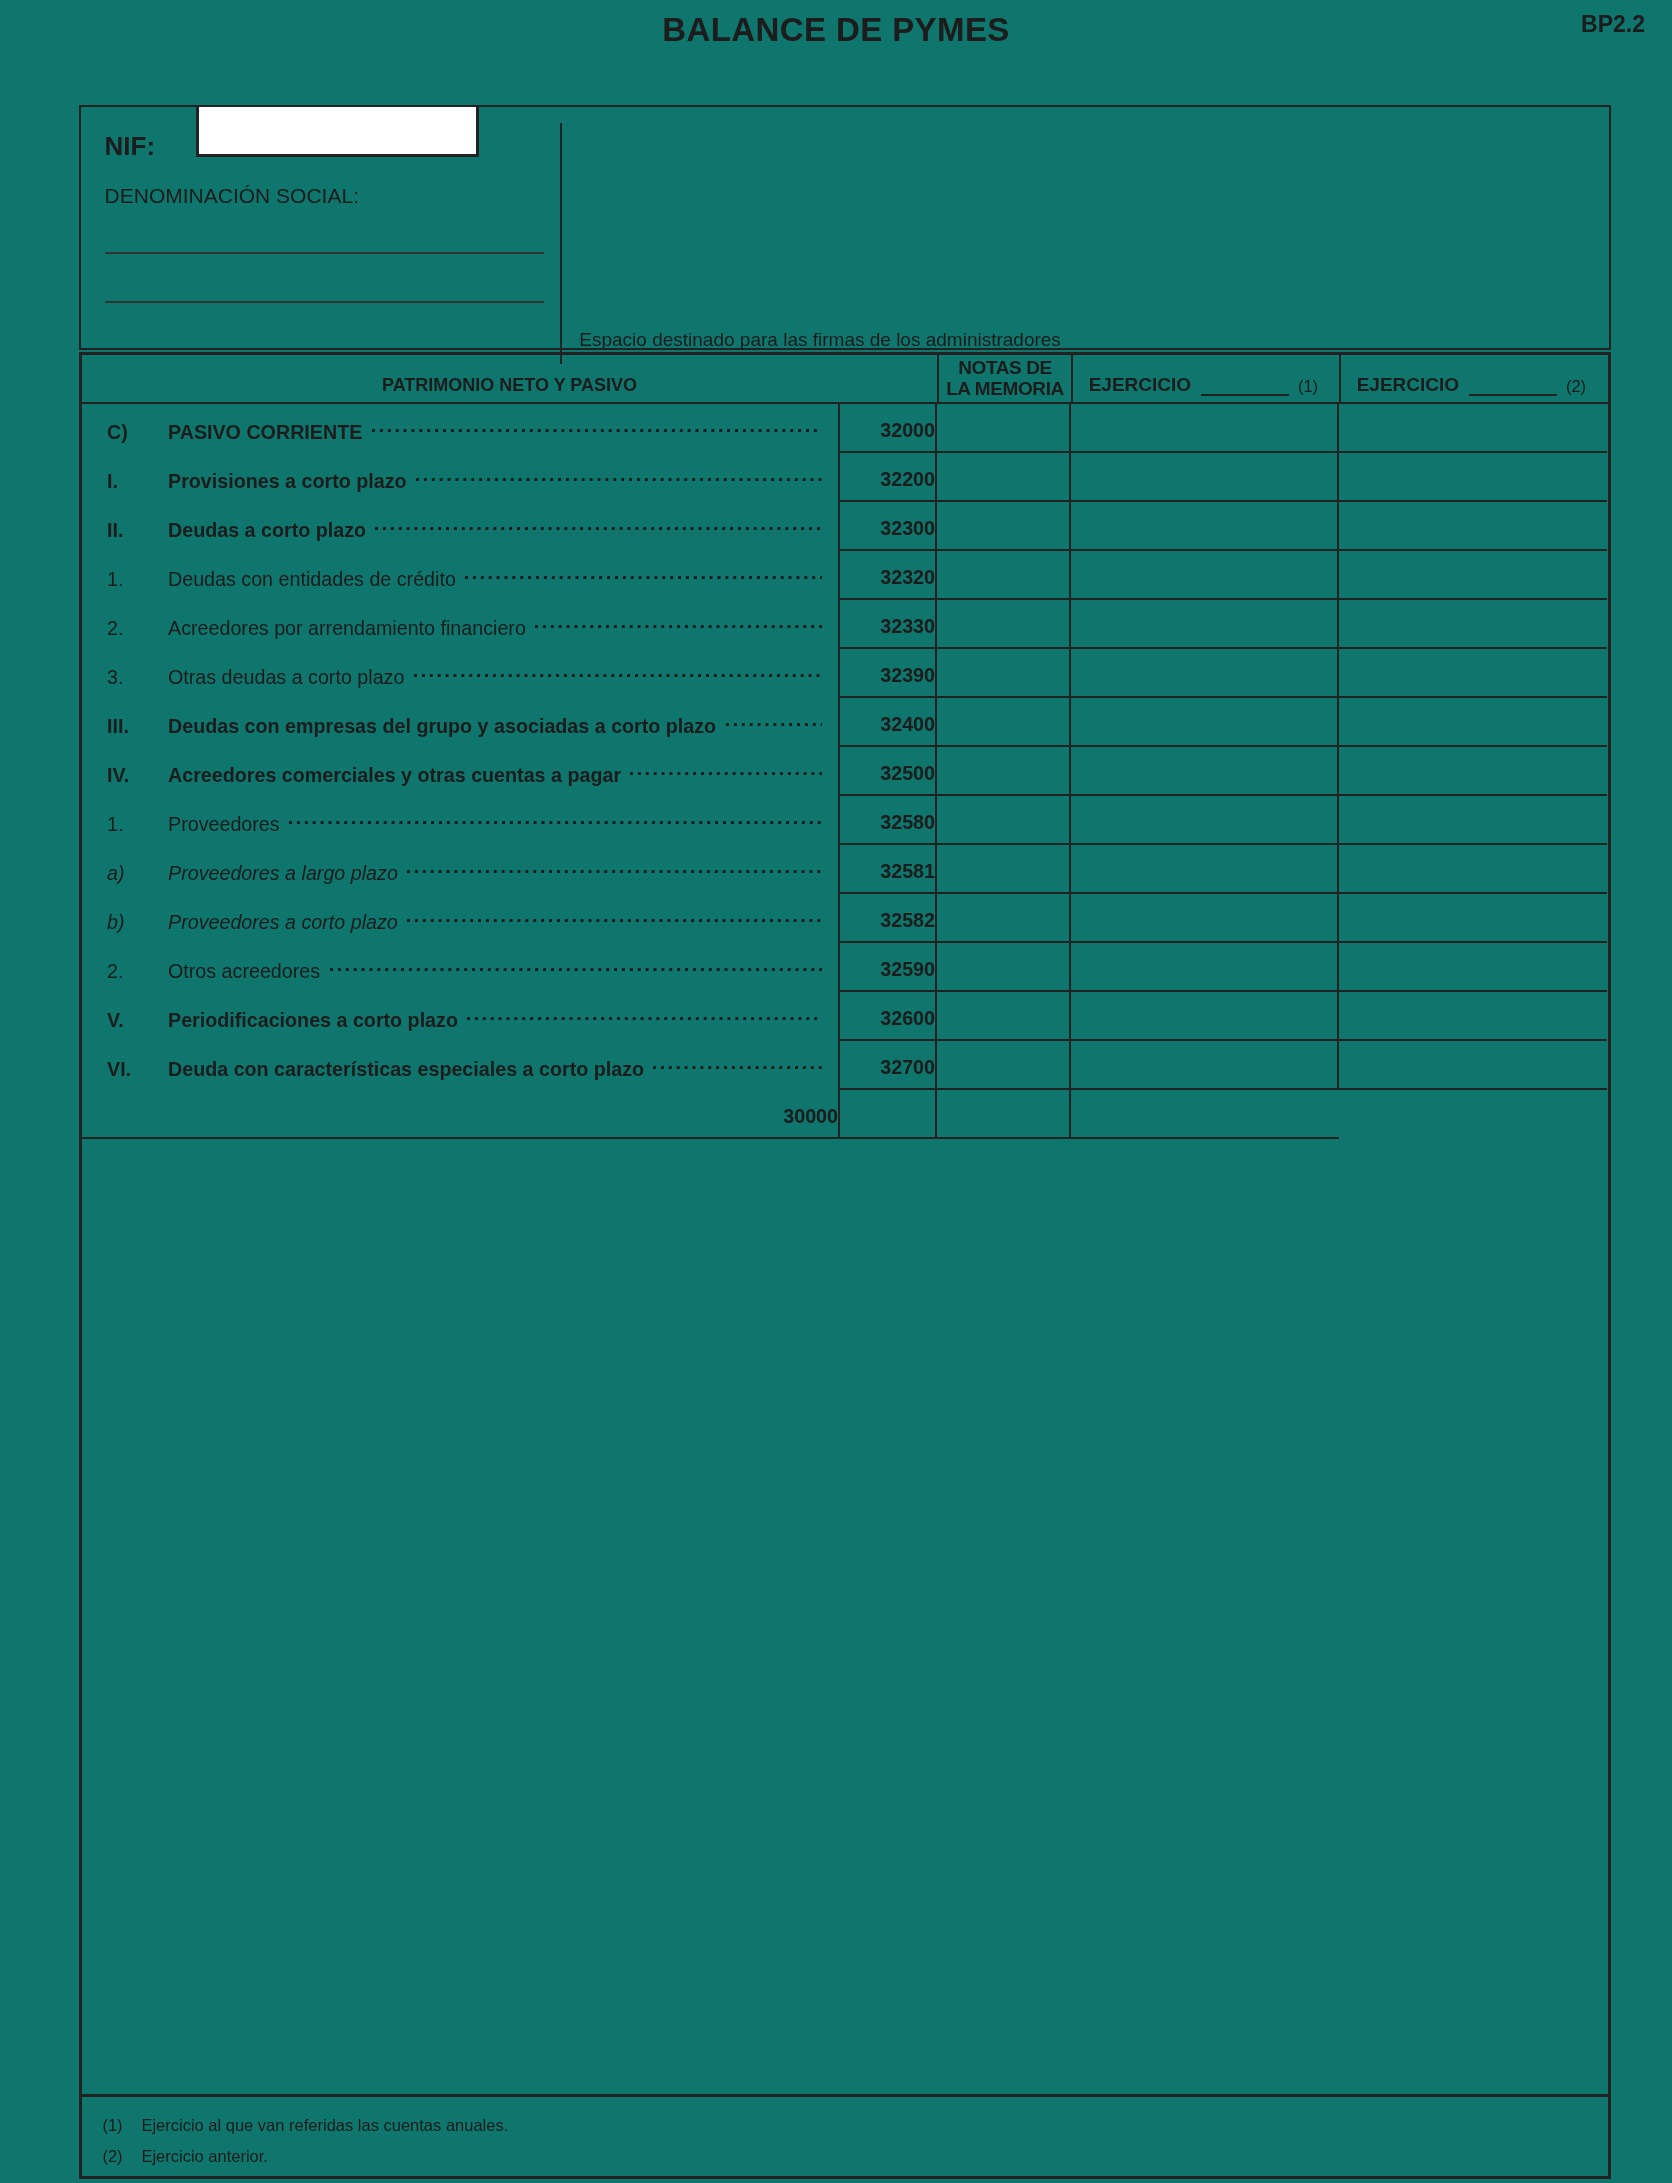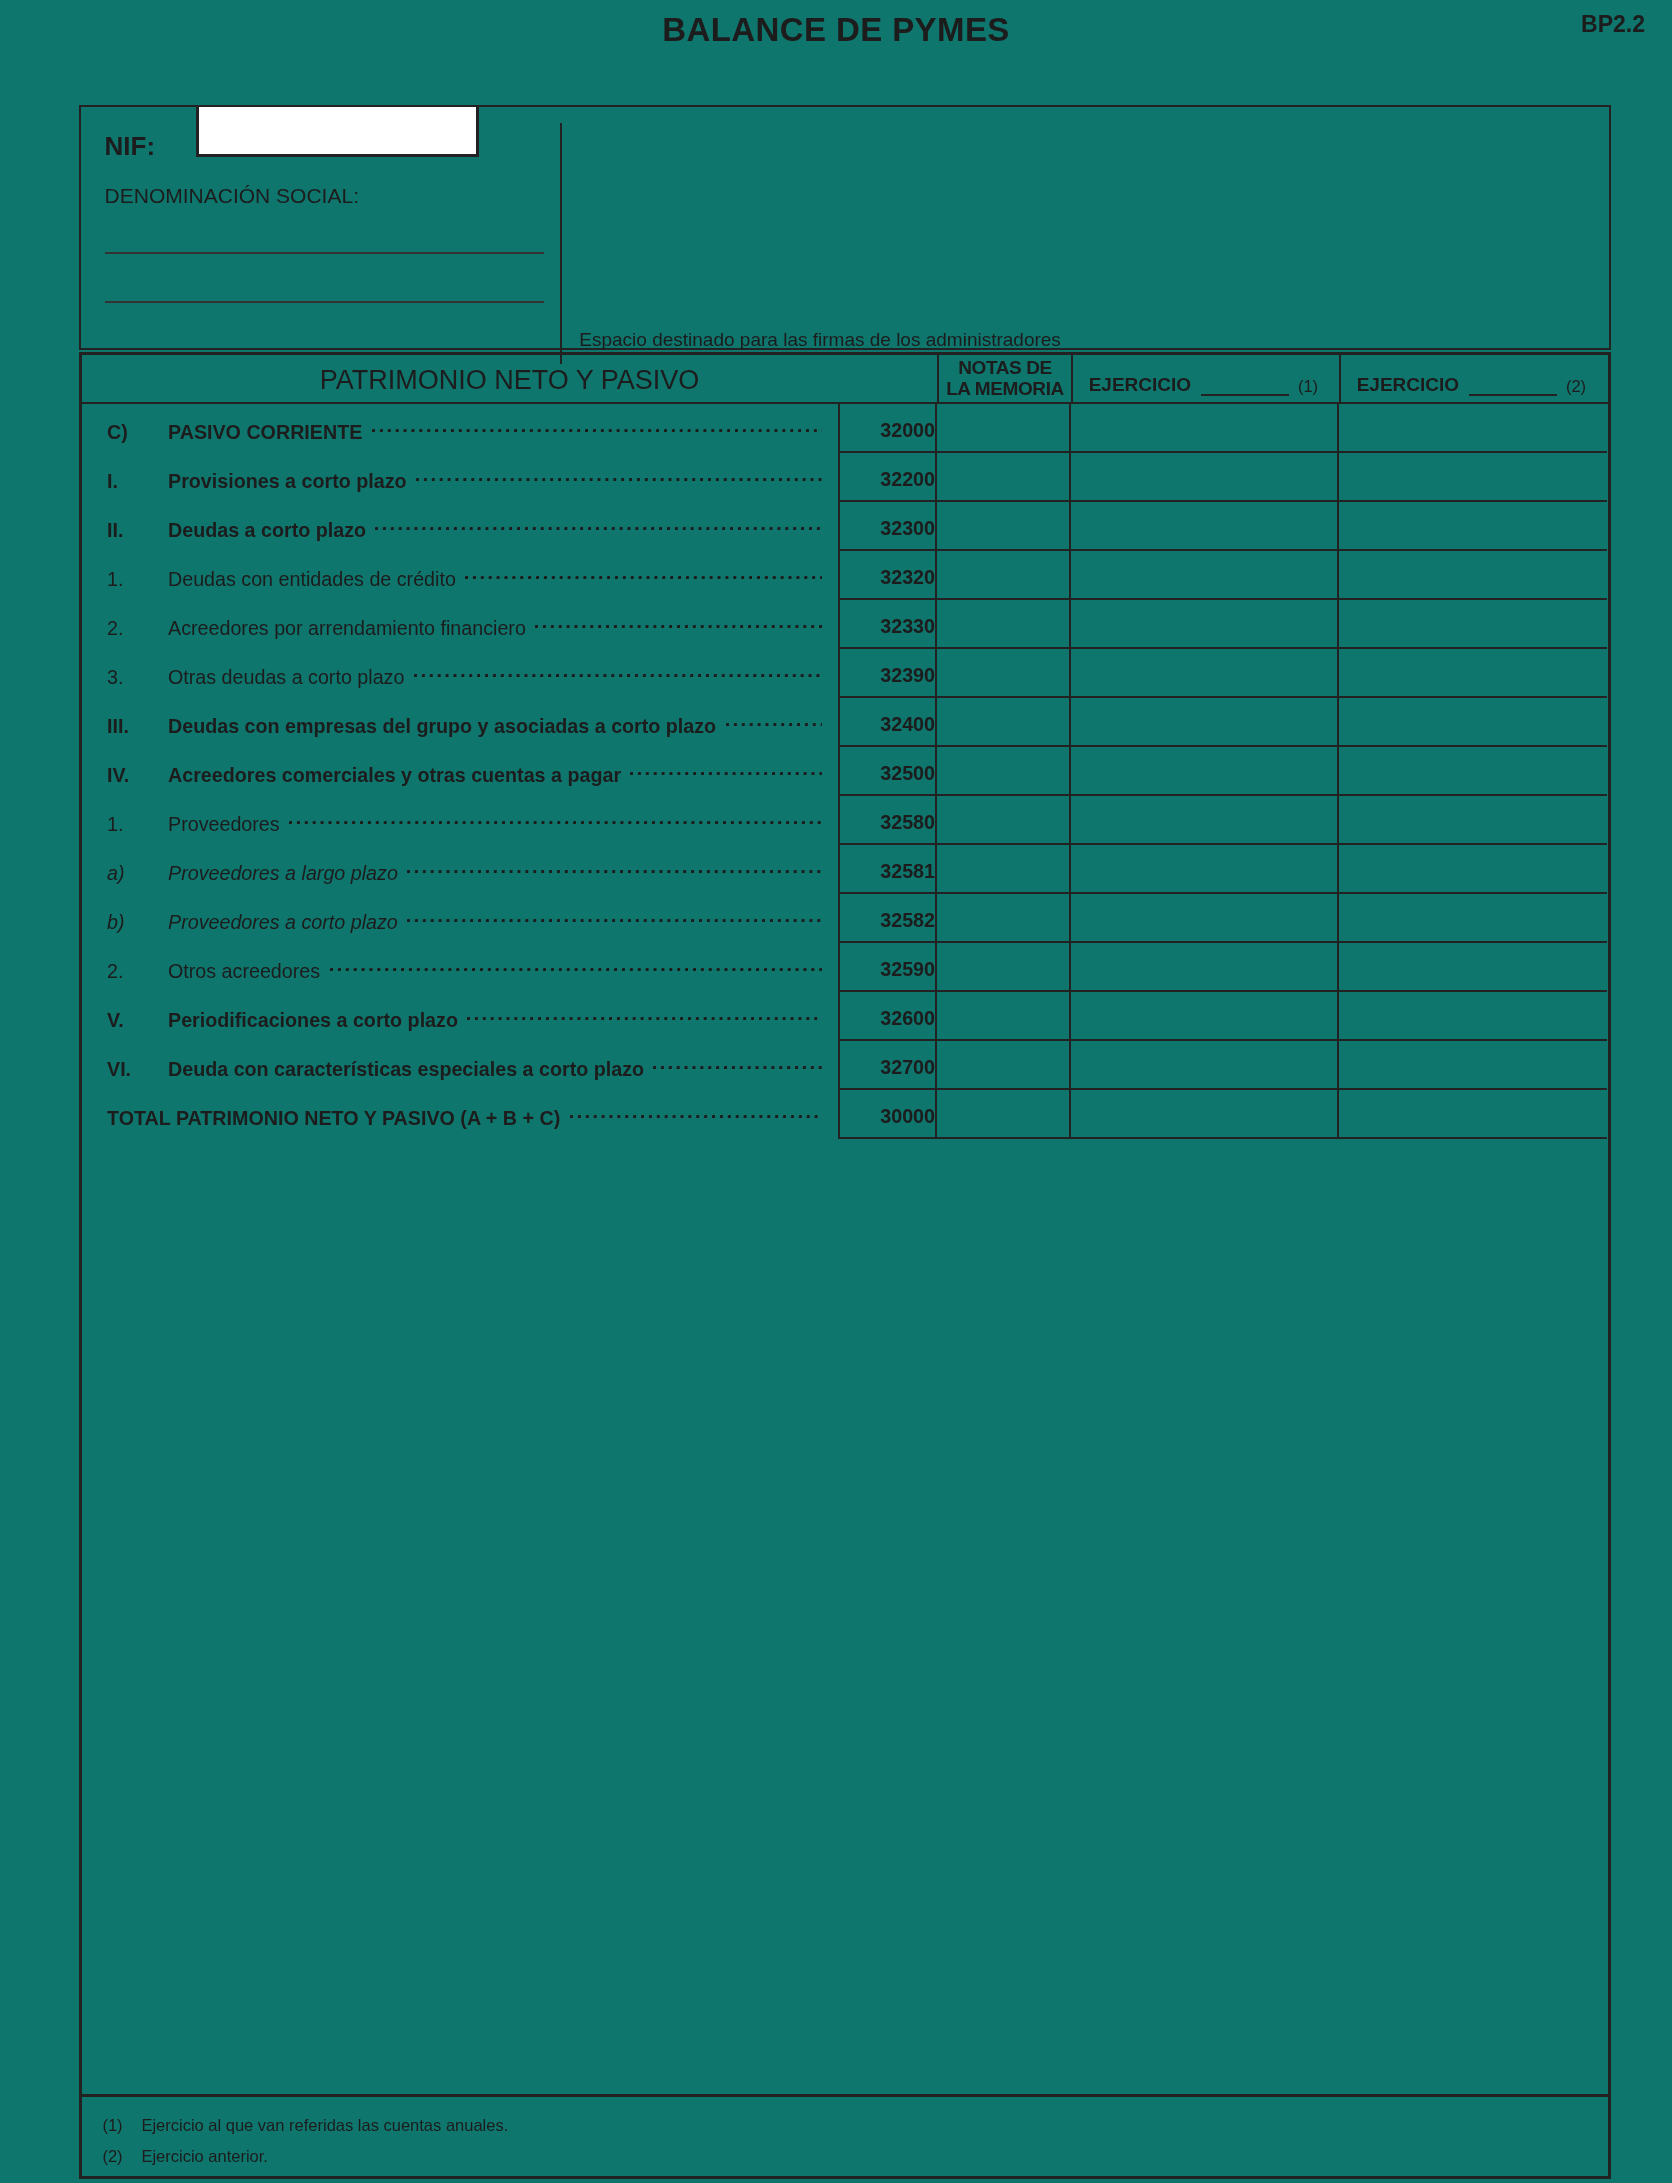"PATRIMONIO NETO Y PASIVO" .th-main { font-size: 27px -> 18px; font-weight: normal -> bold }
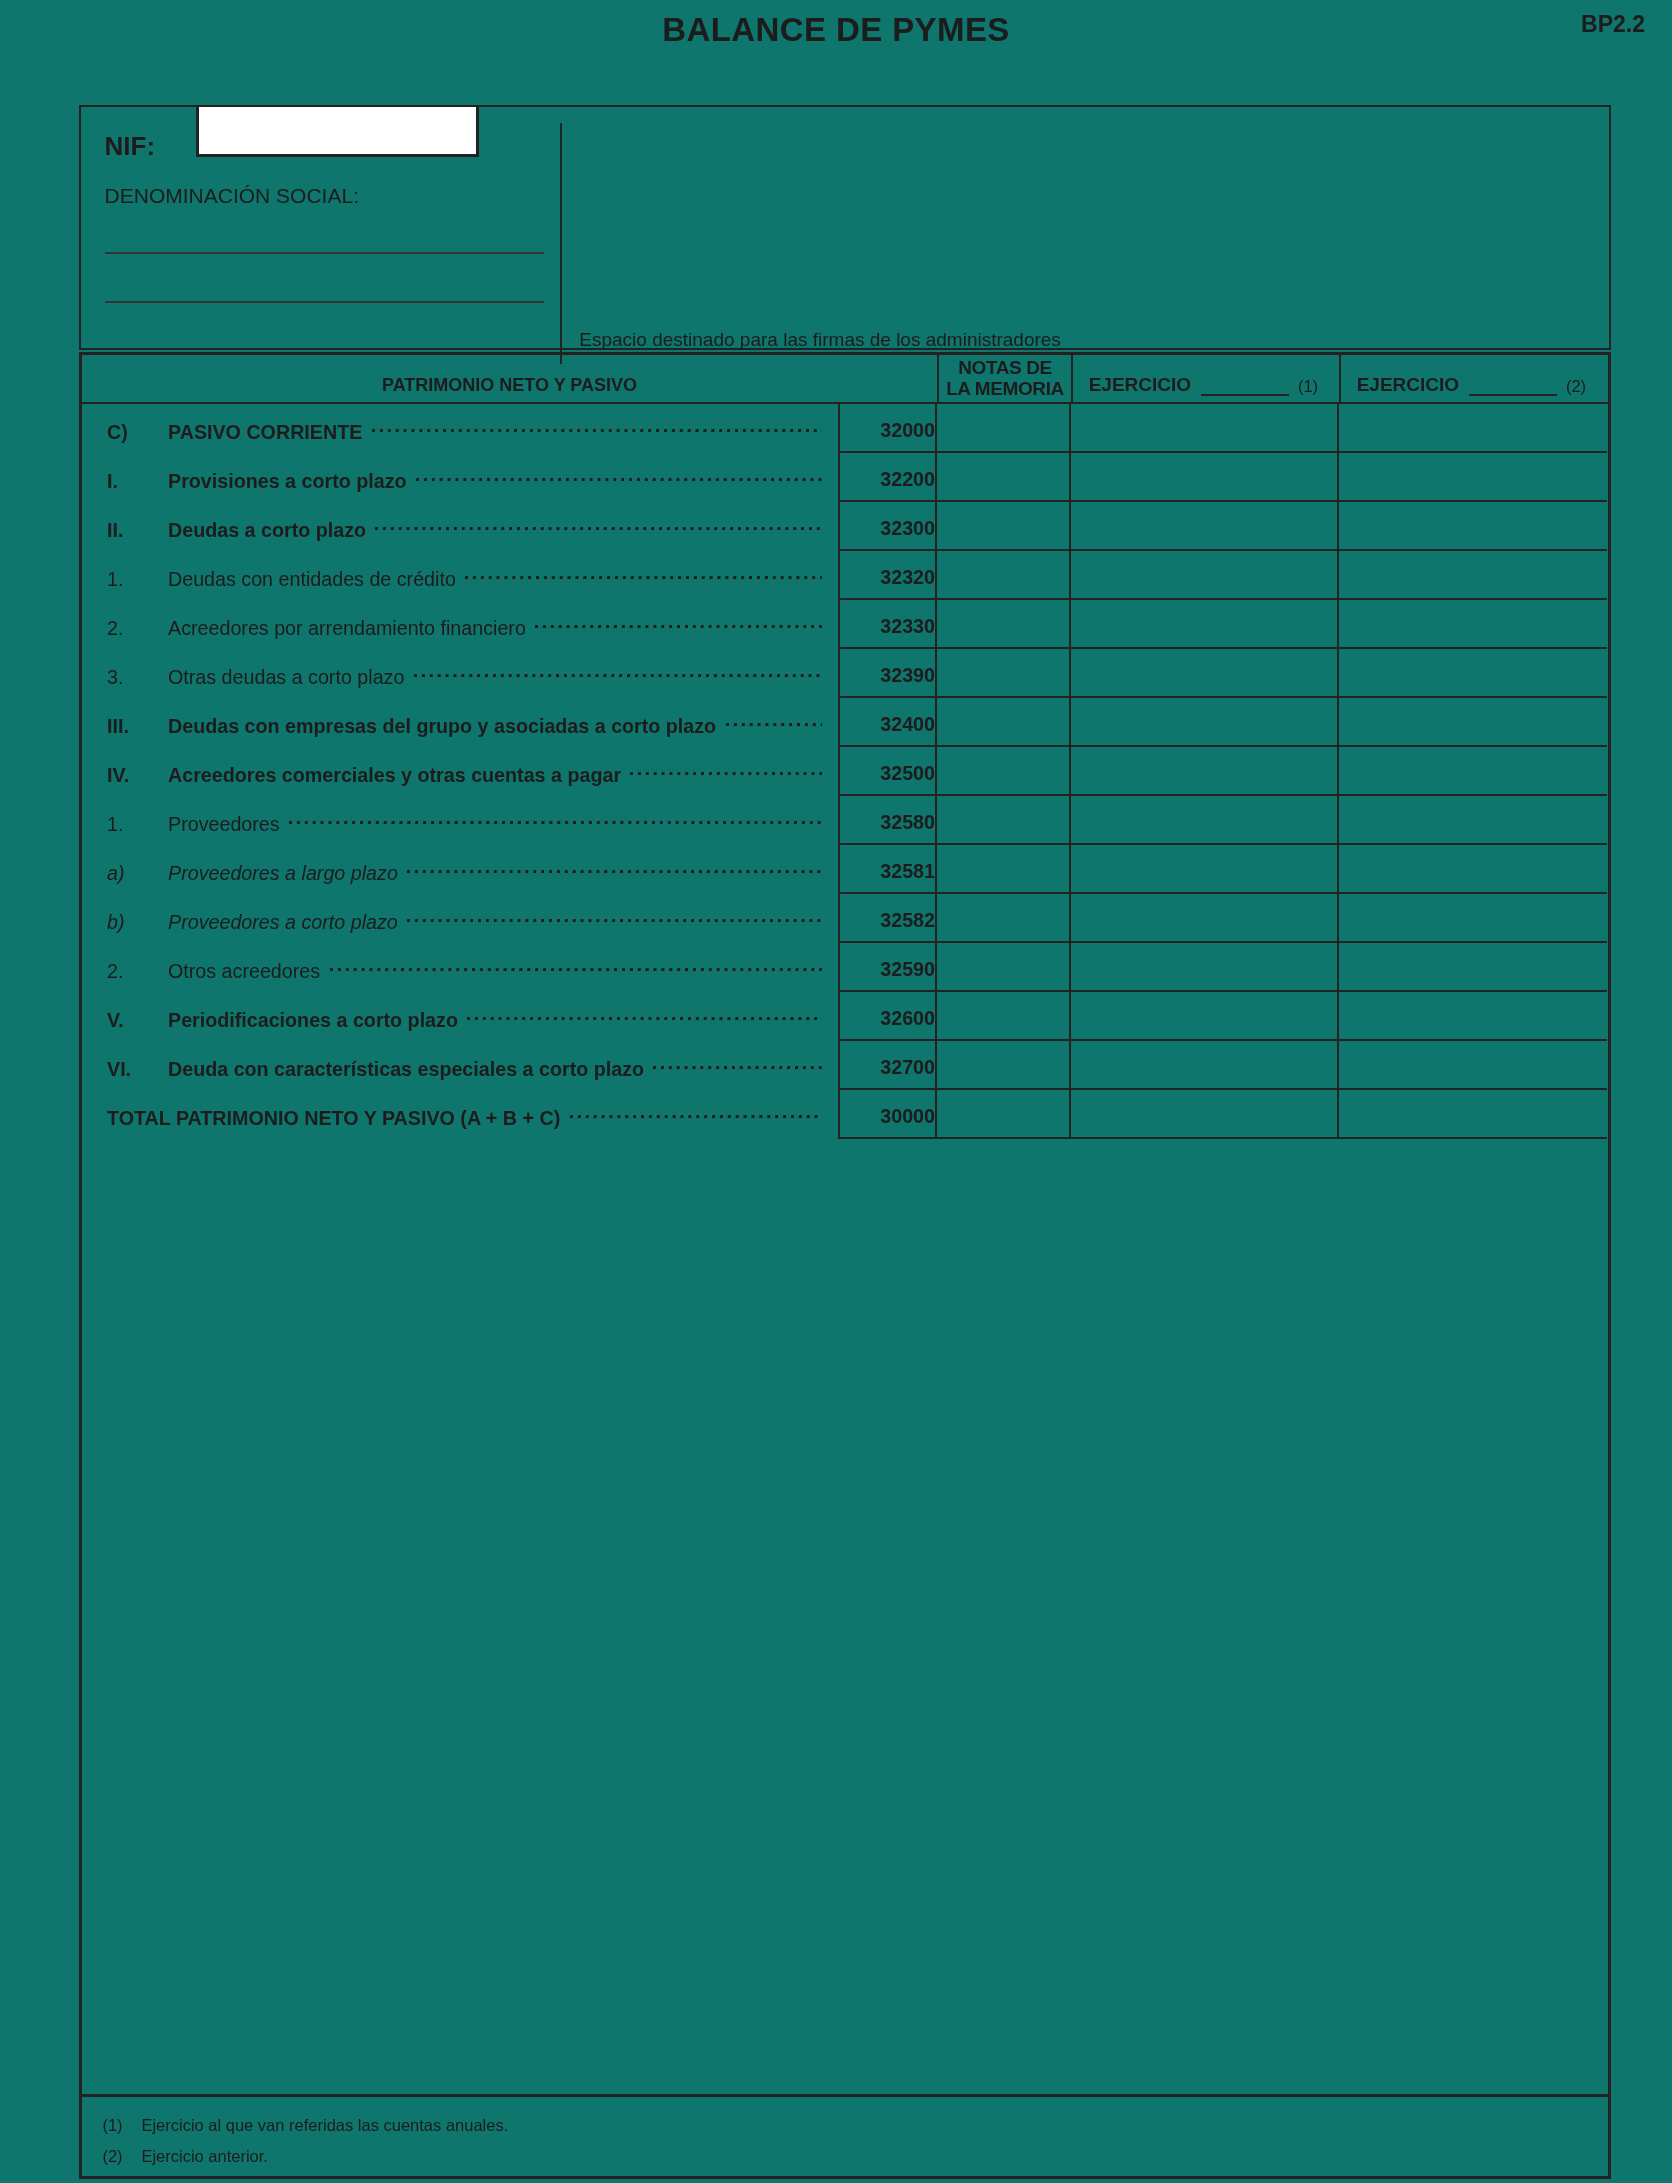"TOTAL PATRIMONIO NETO Y PASIVO" div.cell { html: <div> <span>TOTAL PATRIMONIO NETO Y PASIVO (A + B + C)</span> <span></span> </div> -> none }
